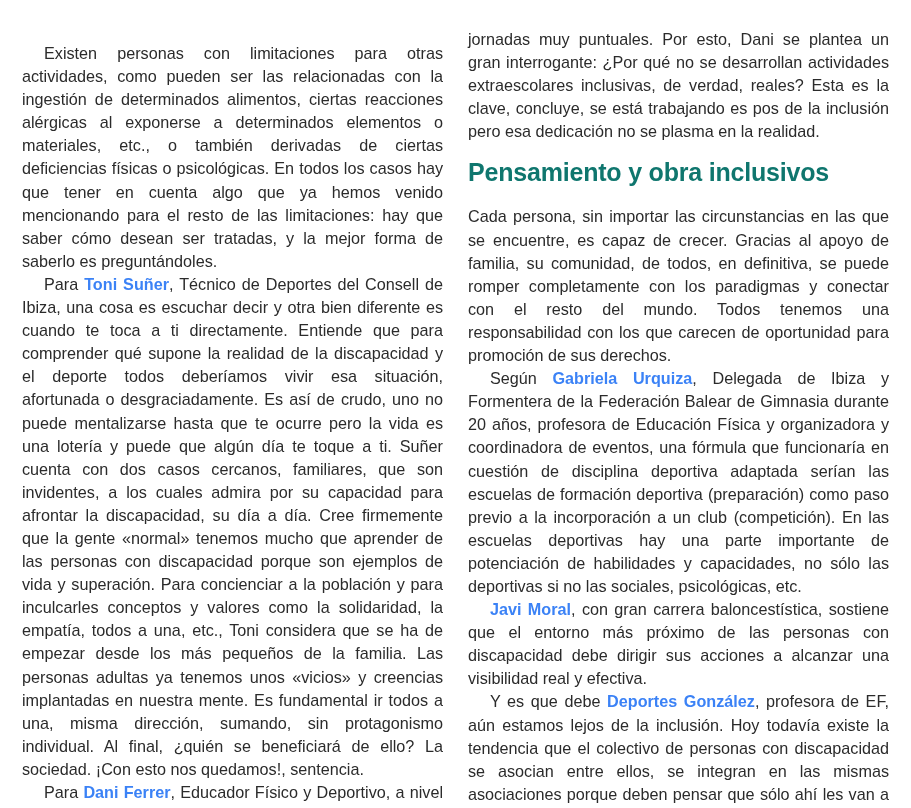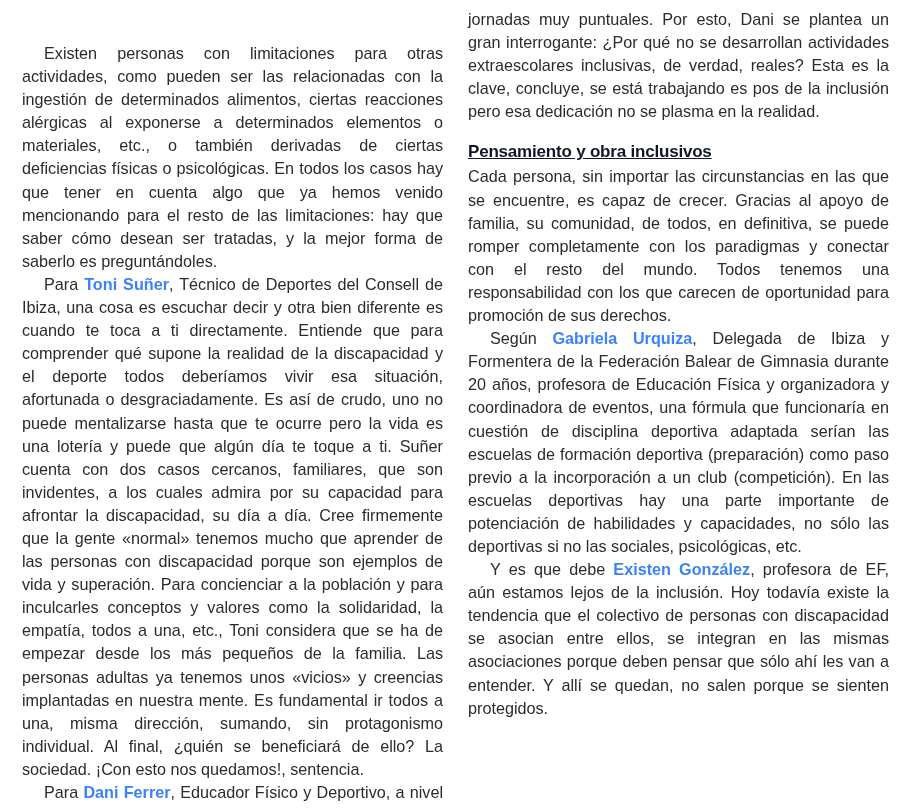"jornadas muy puntuales. Por esto," p.noindent { margin-top: none -> 20px }
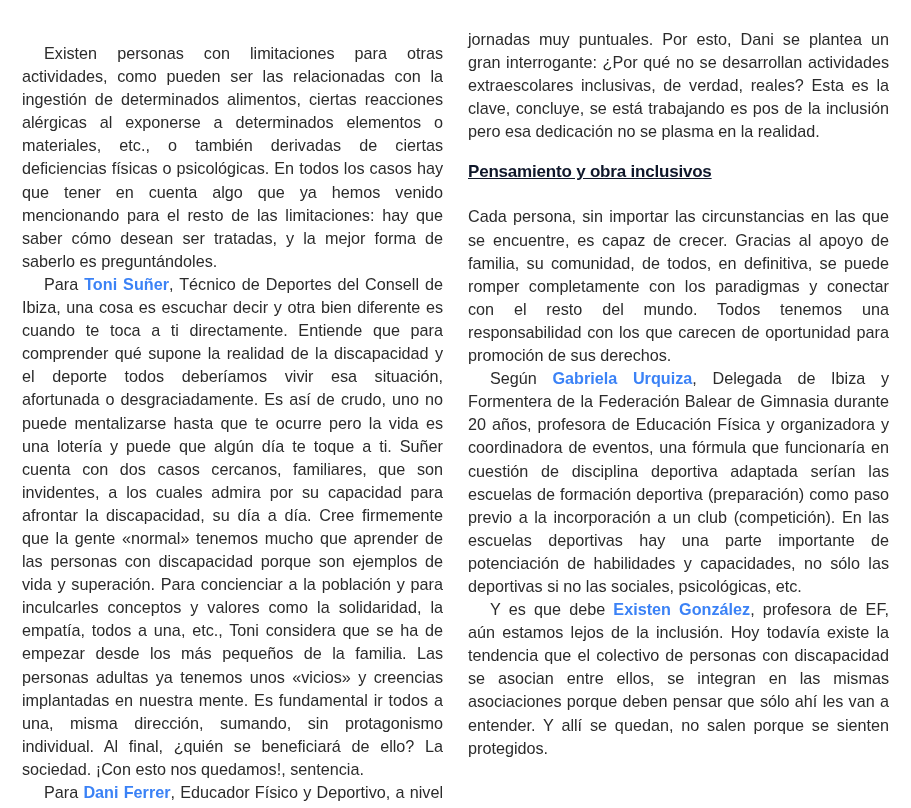"Pensamiento y obra inclusivos" h2 { color: #0f172a -> #0f766e; font-size: 17px -> 25px; text-decoration: underline -> none }
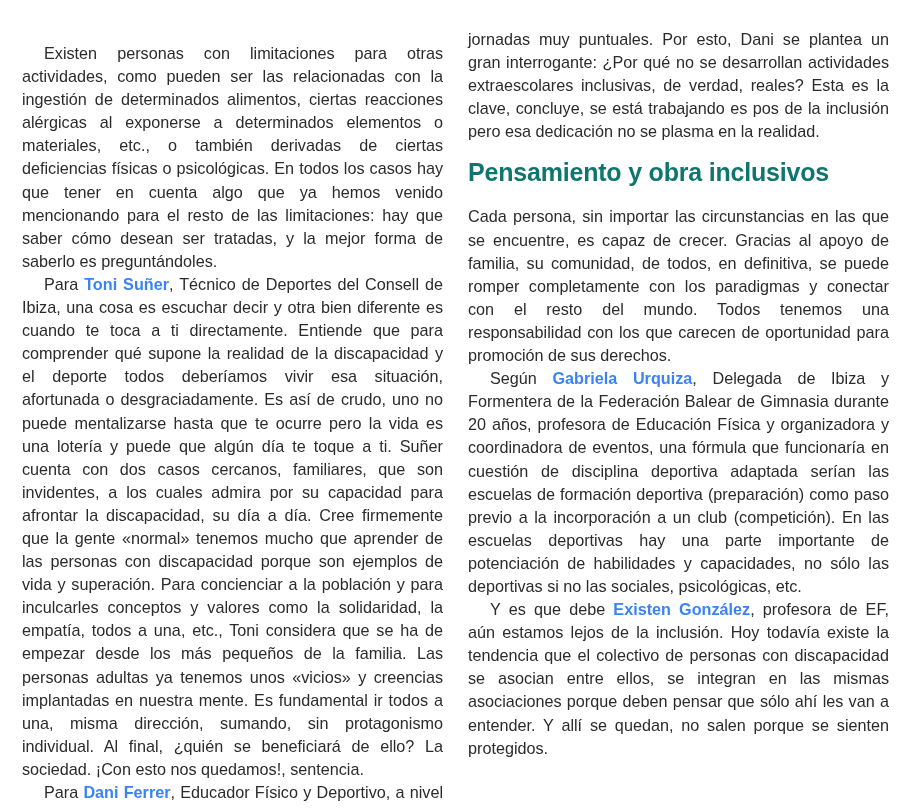"Javi Moral, con gran carrera" p { html: none -> <p><span></span><span>Javi Moral</span><span>, con gran carrera baloncestística, sostiene que el entorno más próximo de las personas con discapacidad debe dirigir sus acciones a alcanzar una visibilidad real y efectiva.</span></p> }
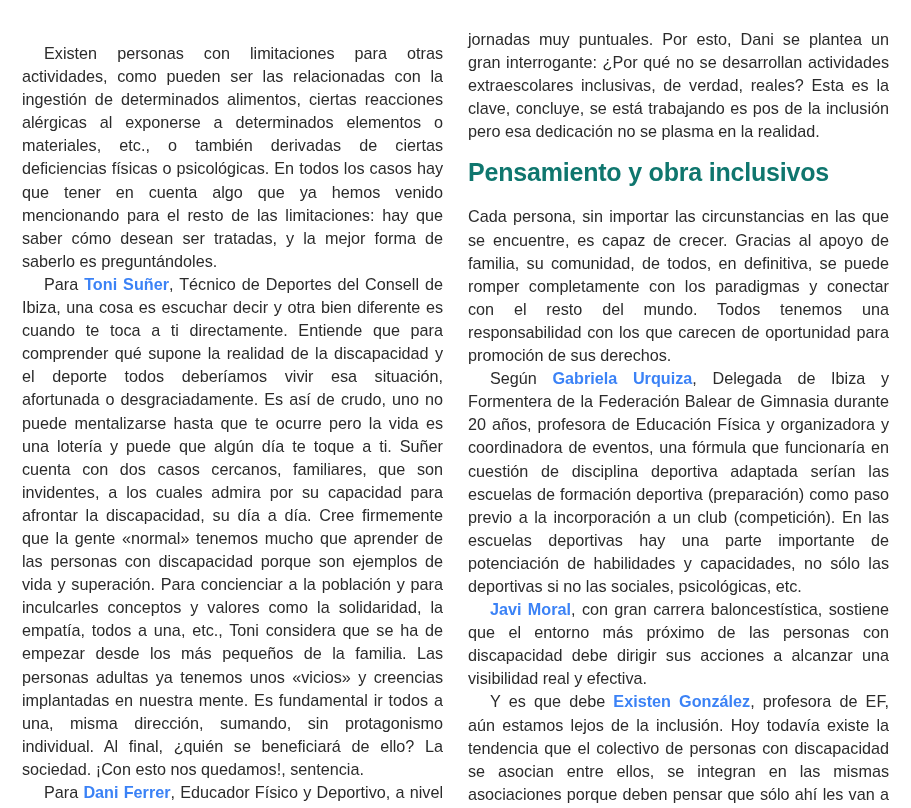"Existen González" span.name { text: Existen -> Deportes }
